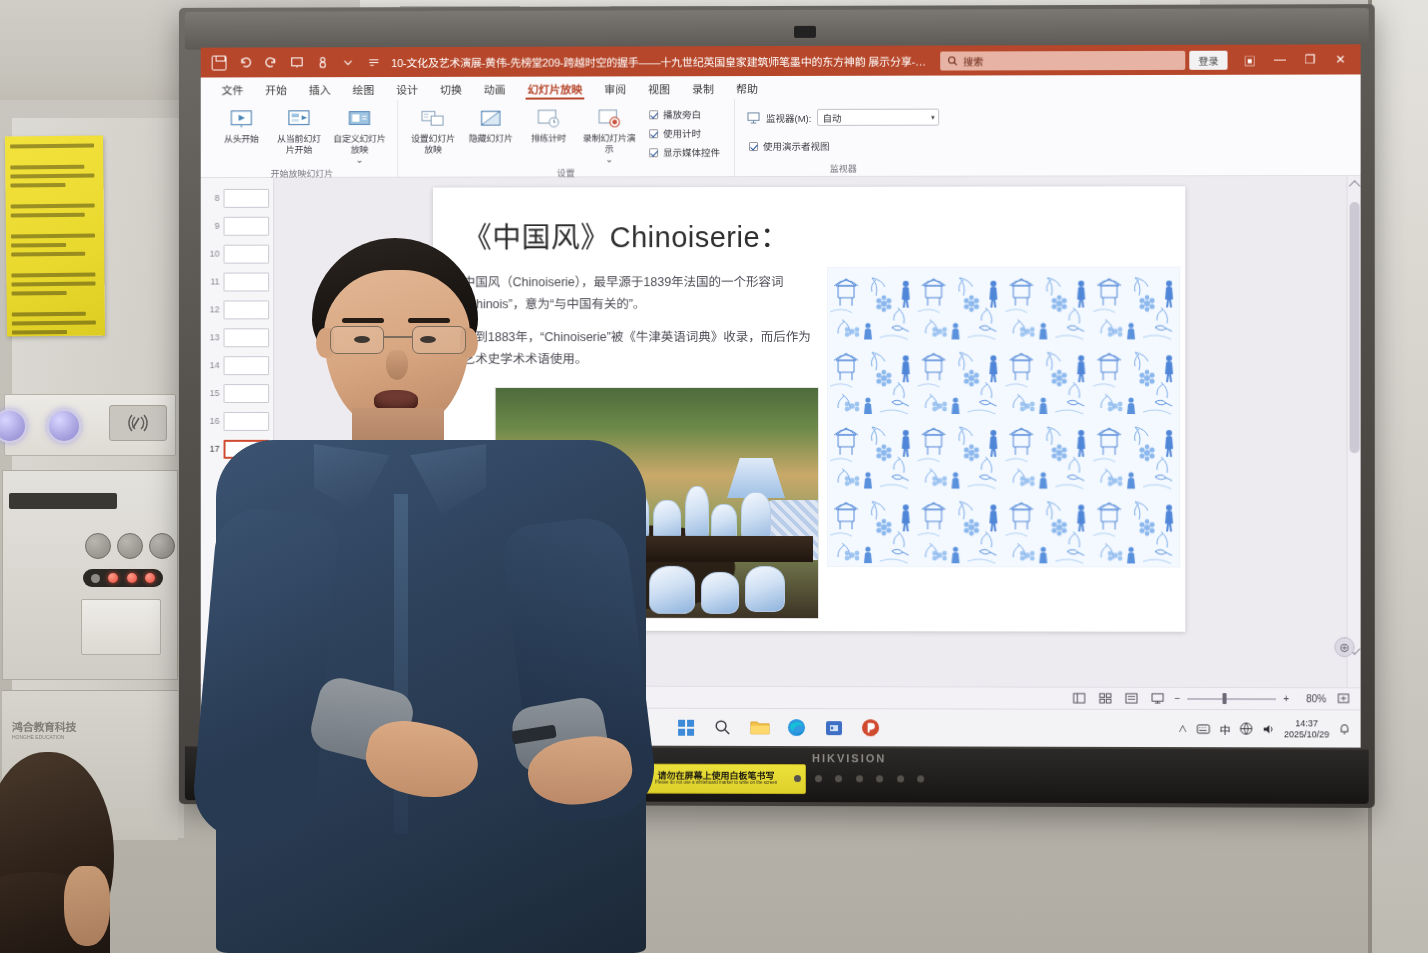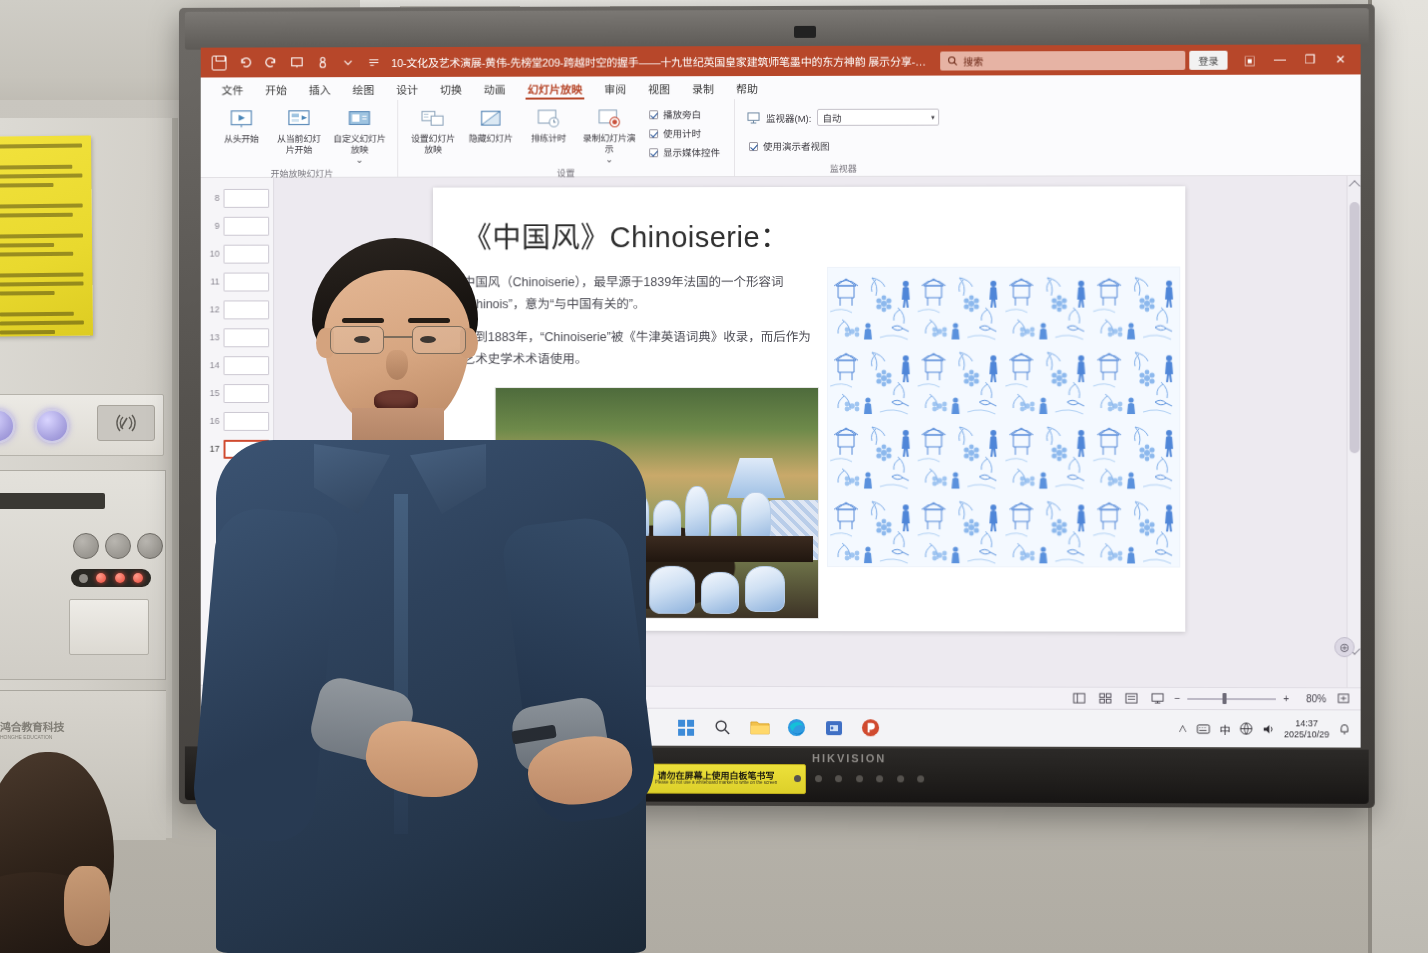"鸿合教育科技" .cabinet { left: 0 -> 12px }
